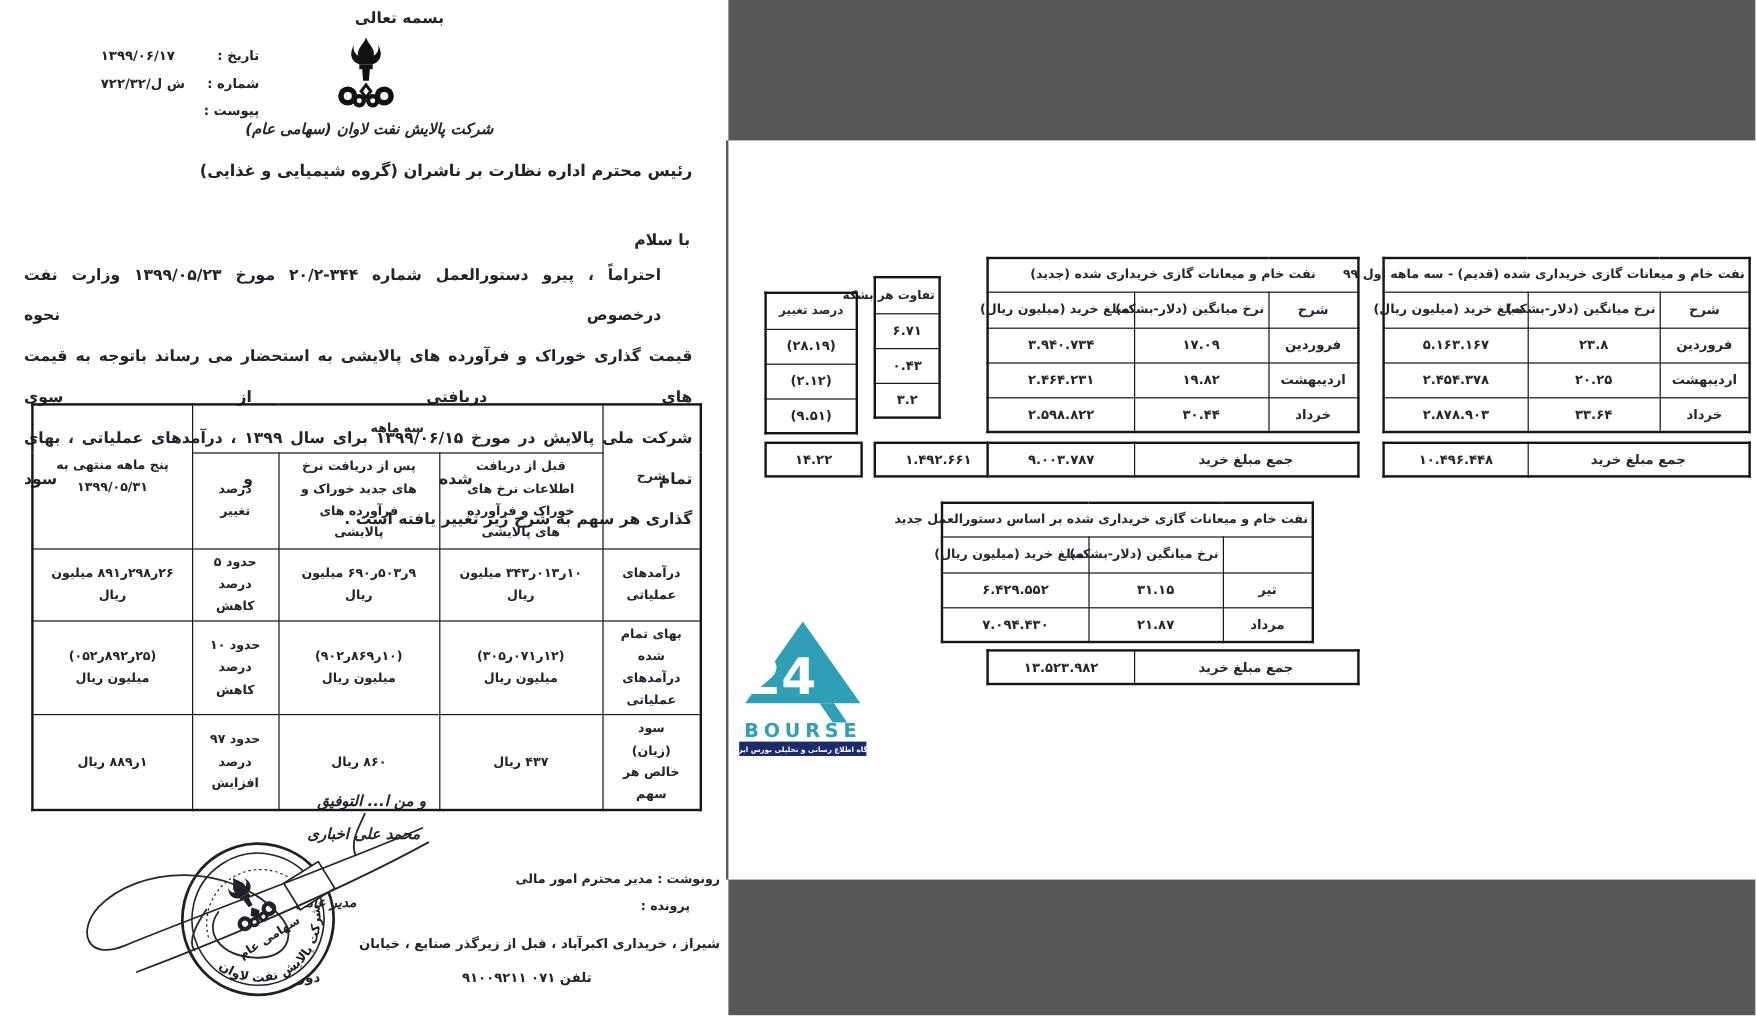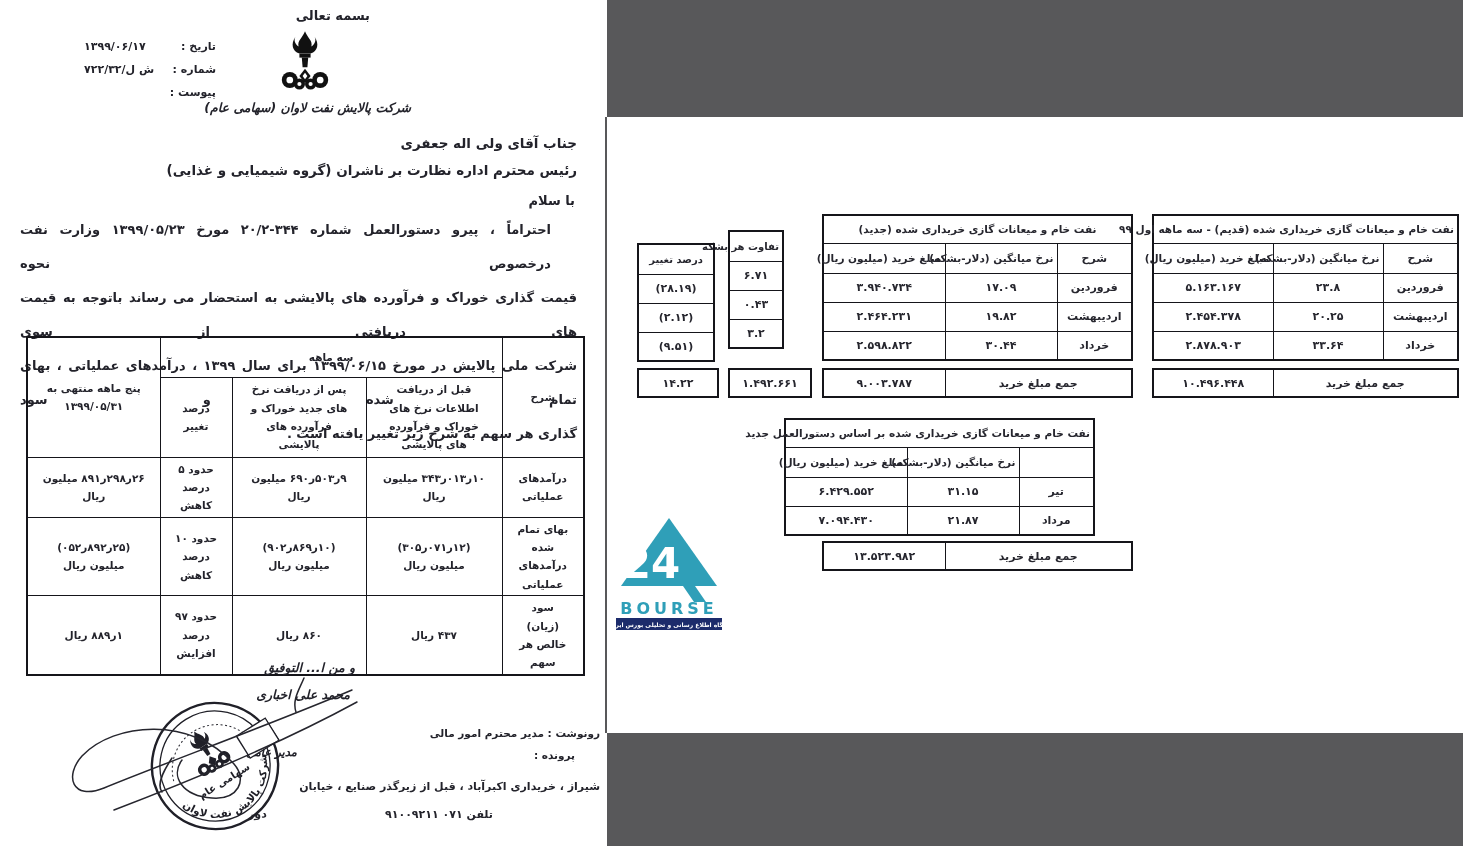"جناب آقای ولی اله جعفری" div { html: <div>جناب آقای ولی اله جعفری</div> -> none }
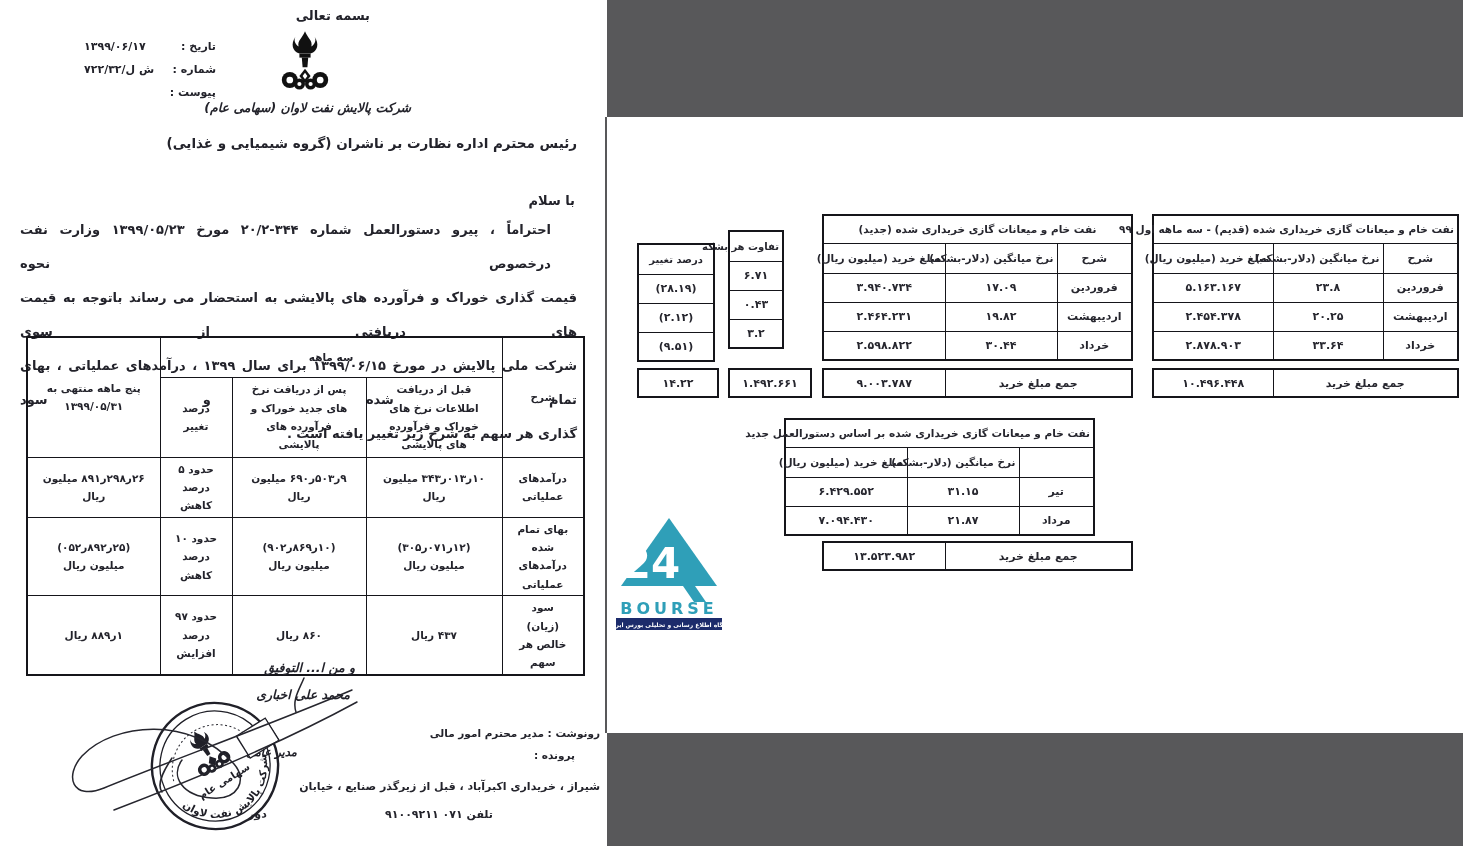"۱.۴۹۲.۶۶۱" div.tbox { padding-left: none -> 12px }
